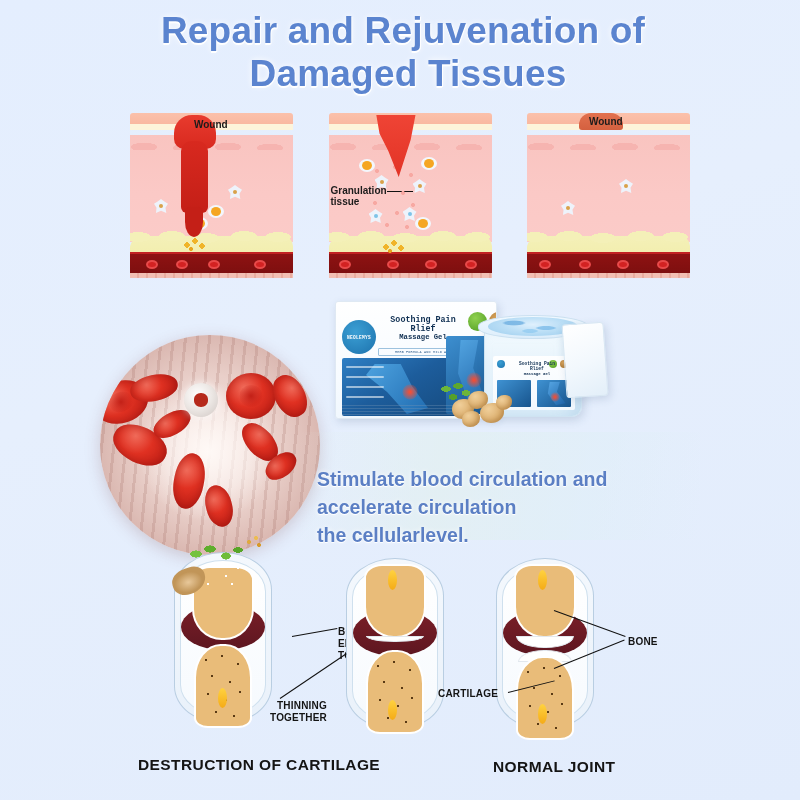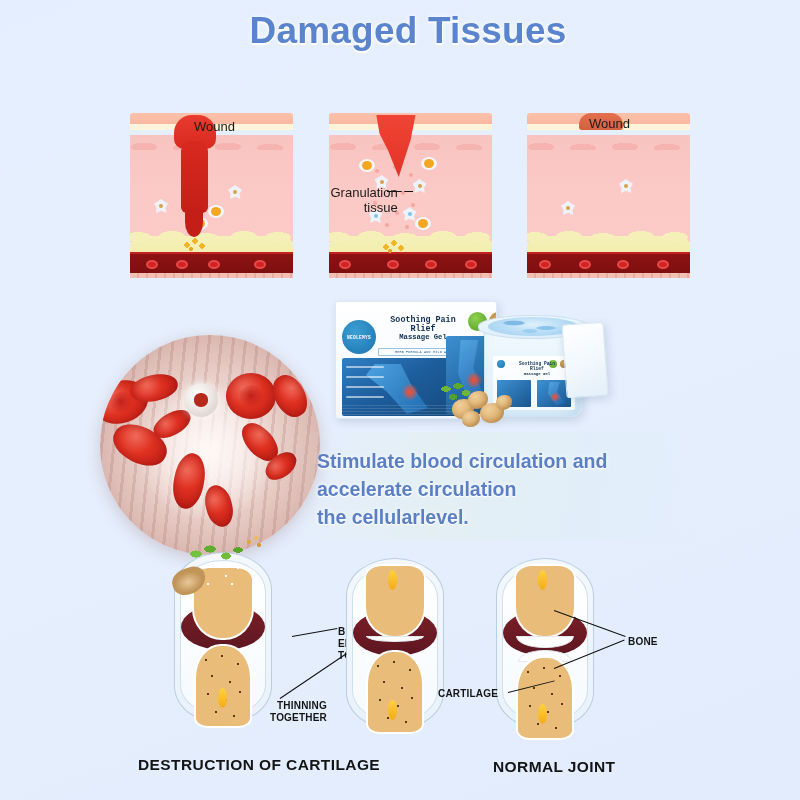"Repair and Rejuvenation of" span.l1 { html: none -> <span>Repair and Rejuvenation of</span> }
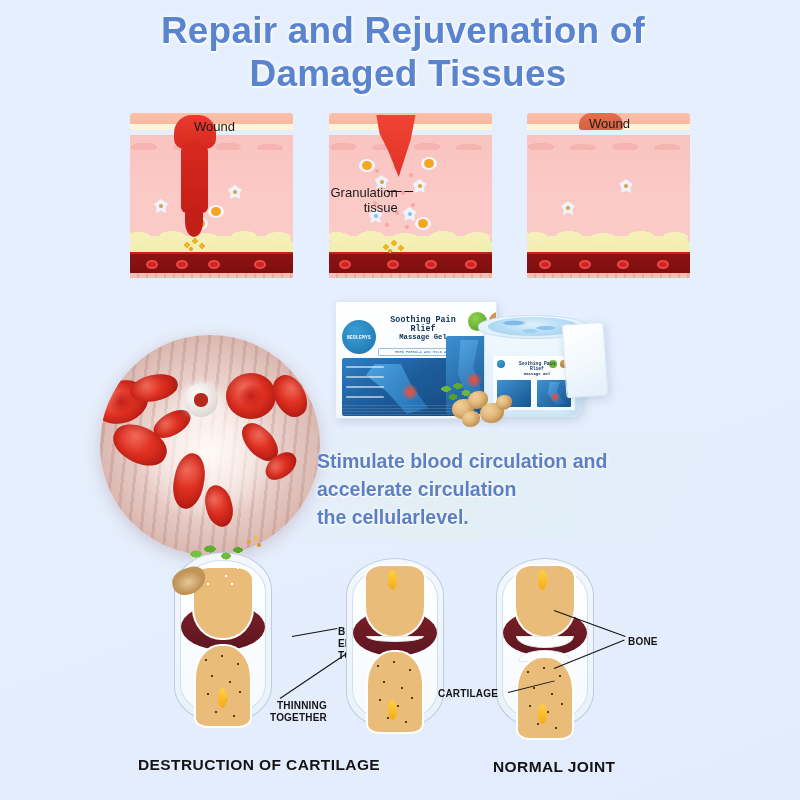"Wound" .sk-label { font-size: 13px -> 10px; font-weight: 400 -> 700; text-align: right -> none }
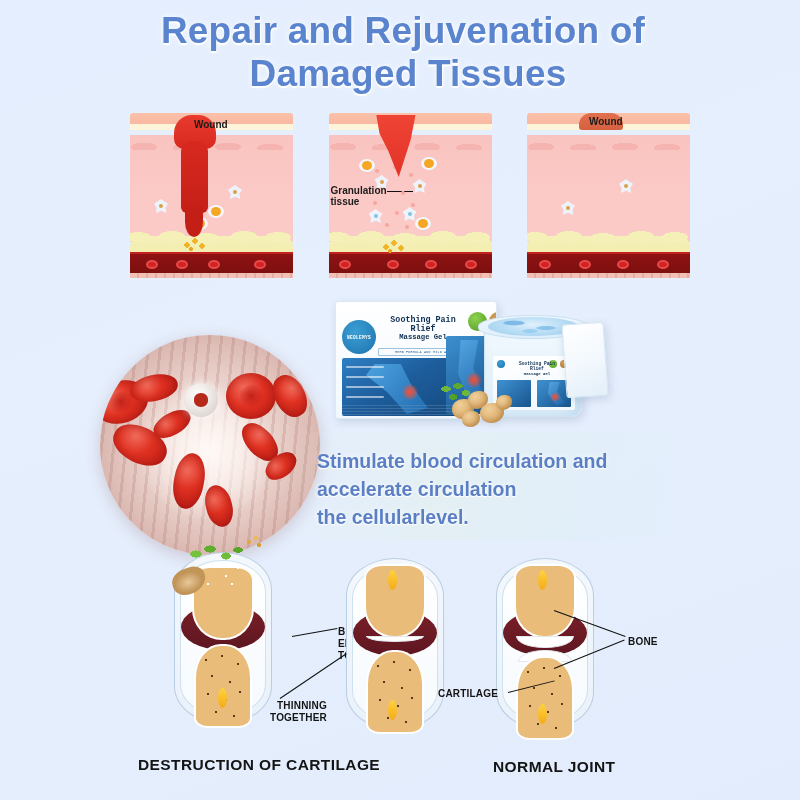"Stimulate blood circulation and" .hl-text { top: 448px -> 466px }
